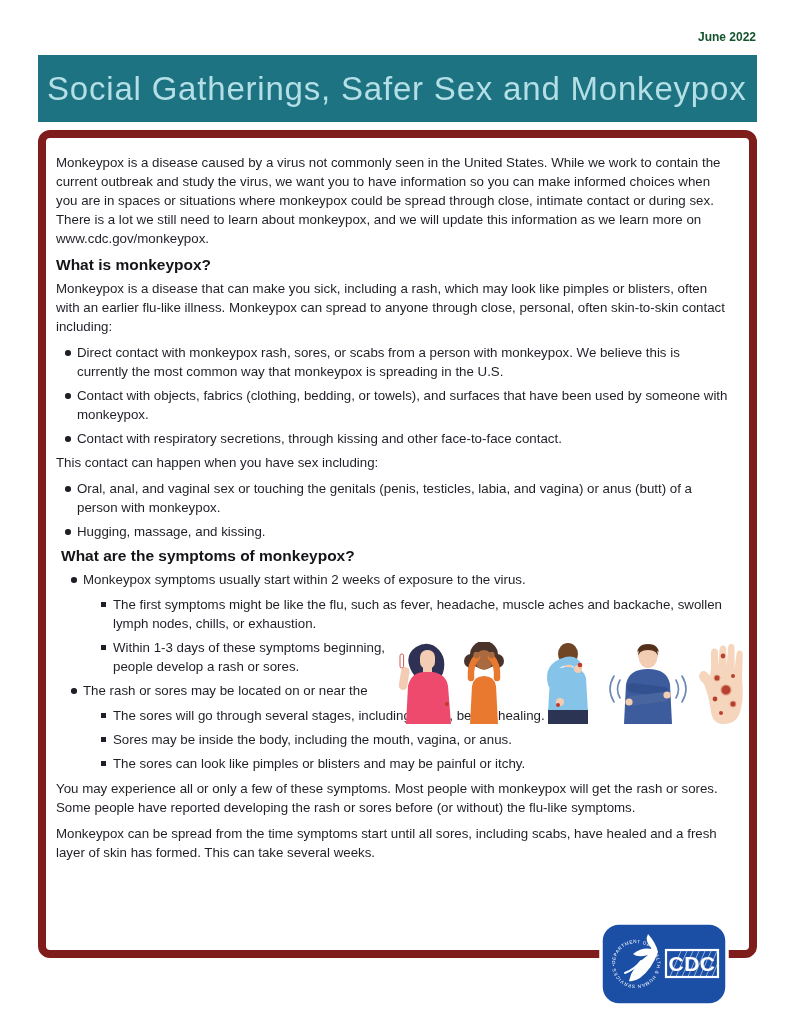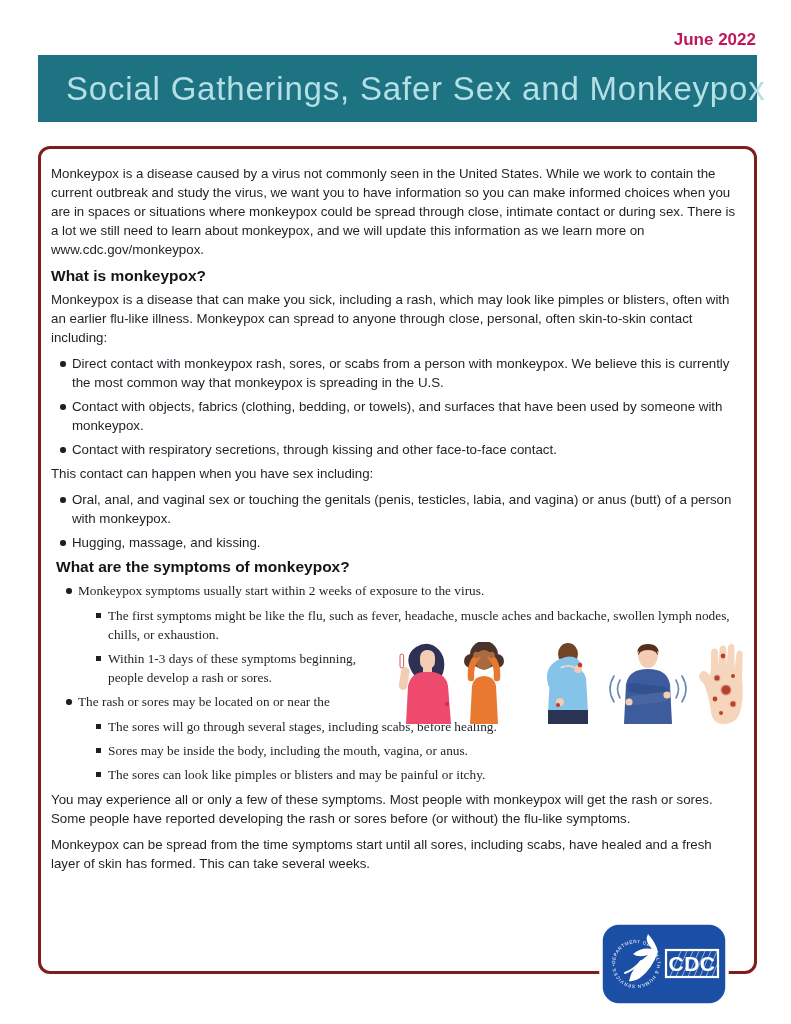"June 2022" .date { color: #be185d -> #14532d; font-size: 17px -> 12px }
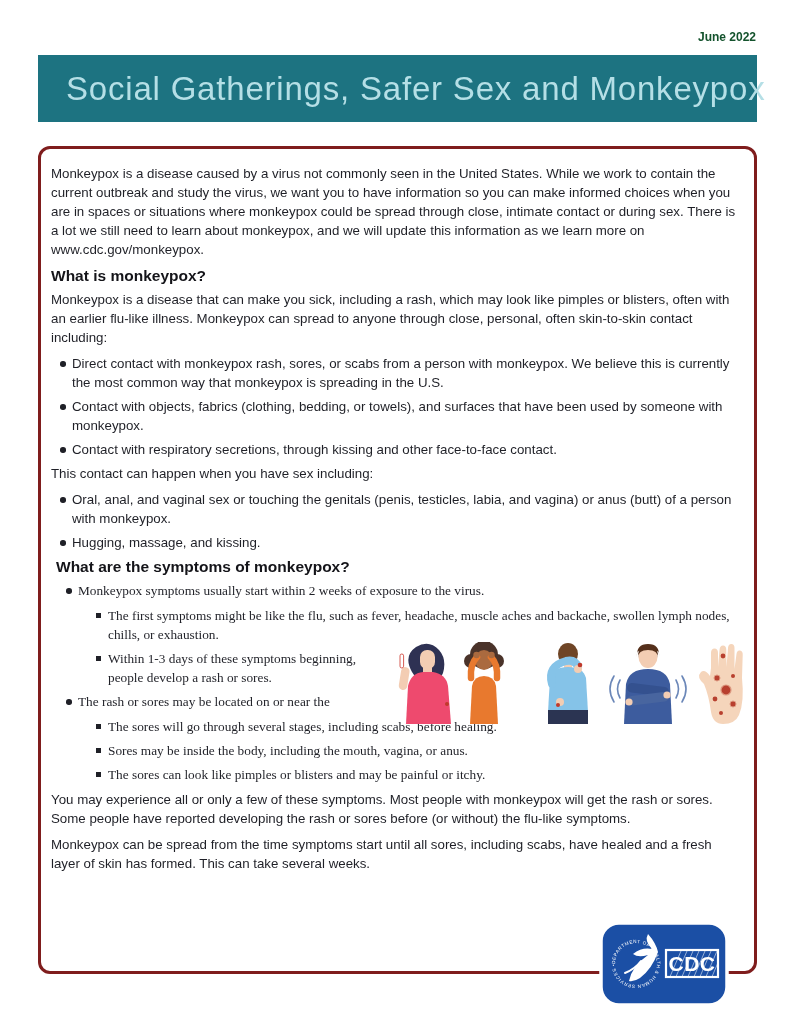"Social Gatherings, Safer Sex and" .banner h1 { padding-left: 28px -> 9px }
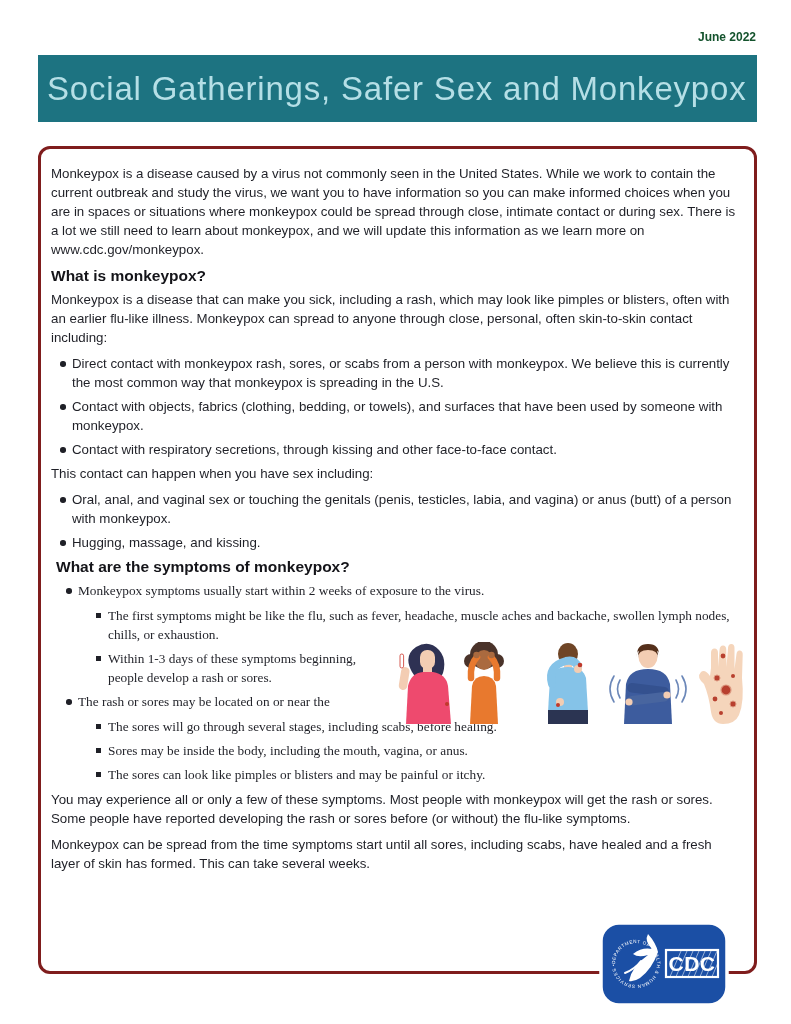"Monkeypox is a disease caused" .content-box { border: 3px solid #7f1d1d -> 8px solid #7f1d1d; top: 146px -> 130px }
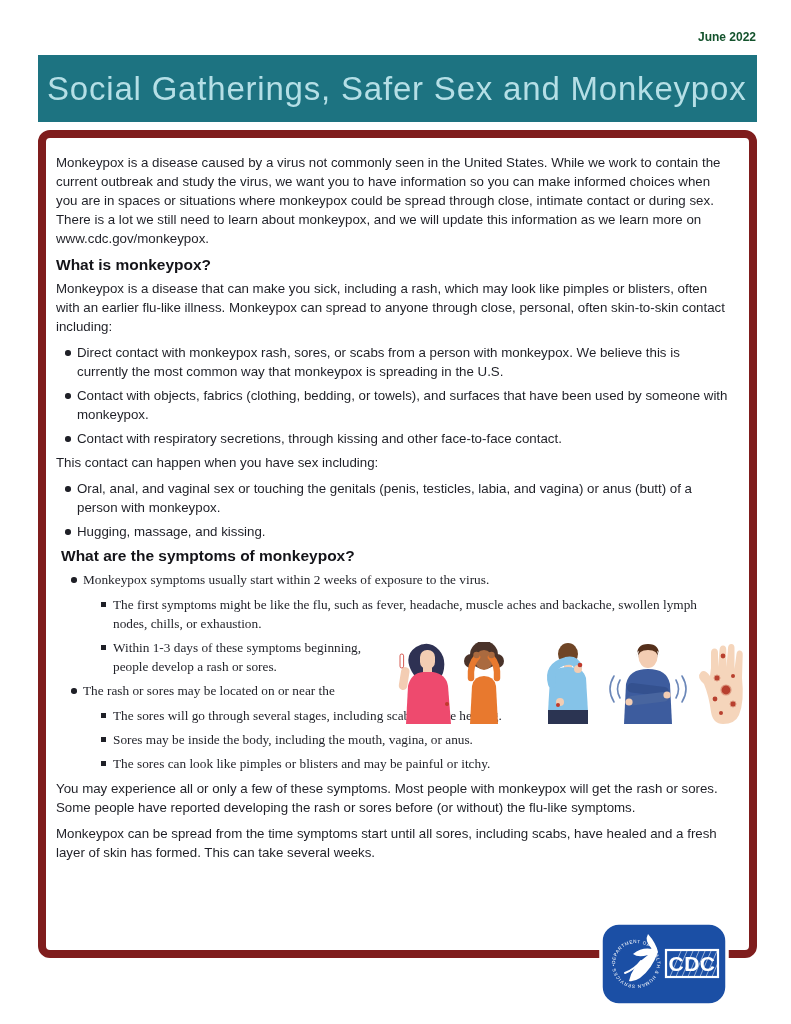"Monkeypox symptoms usually start within" ul.lvl1-sym { font-family: Liberation Serif, serif -> none }
